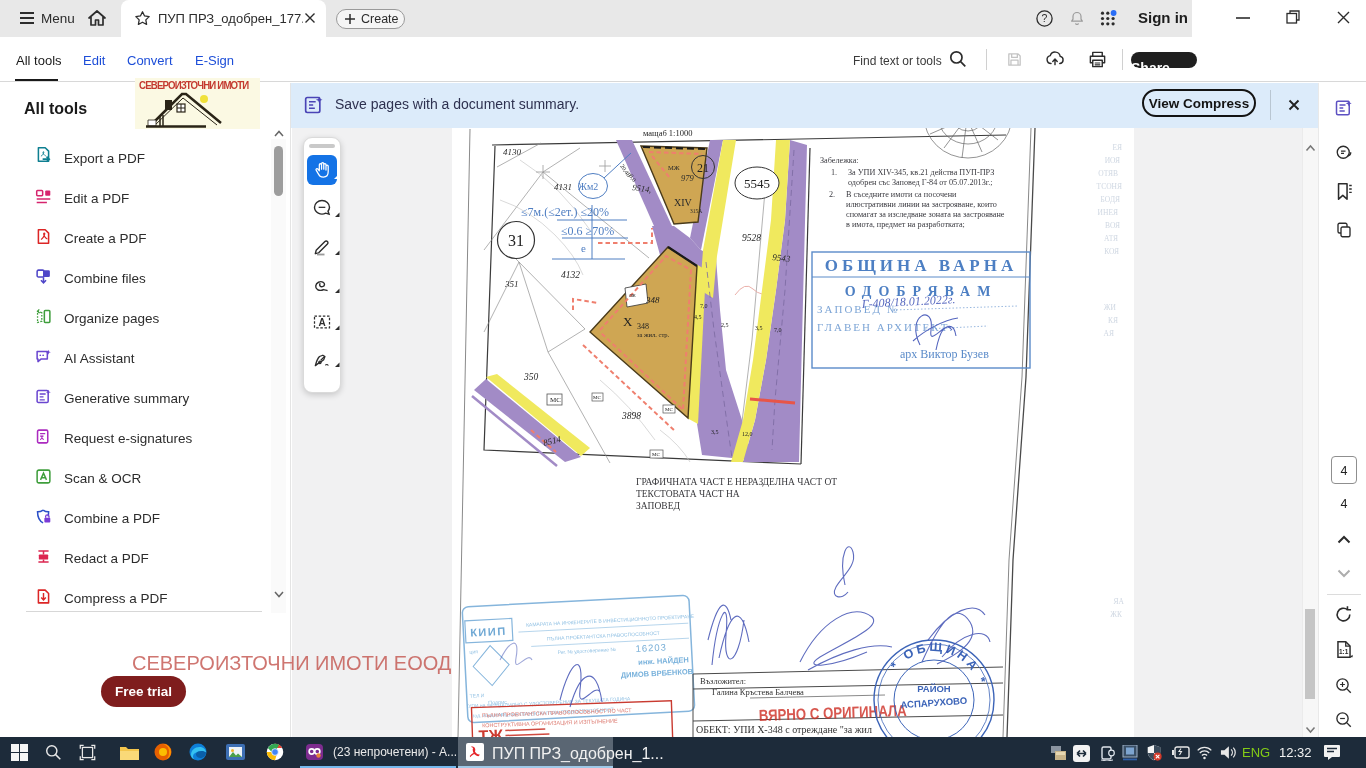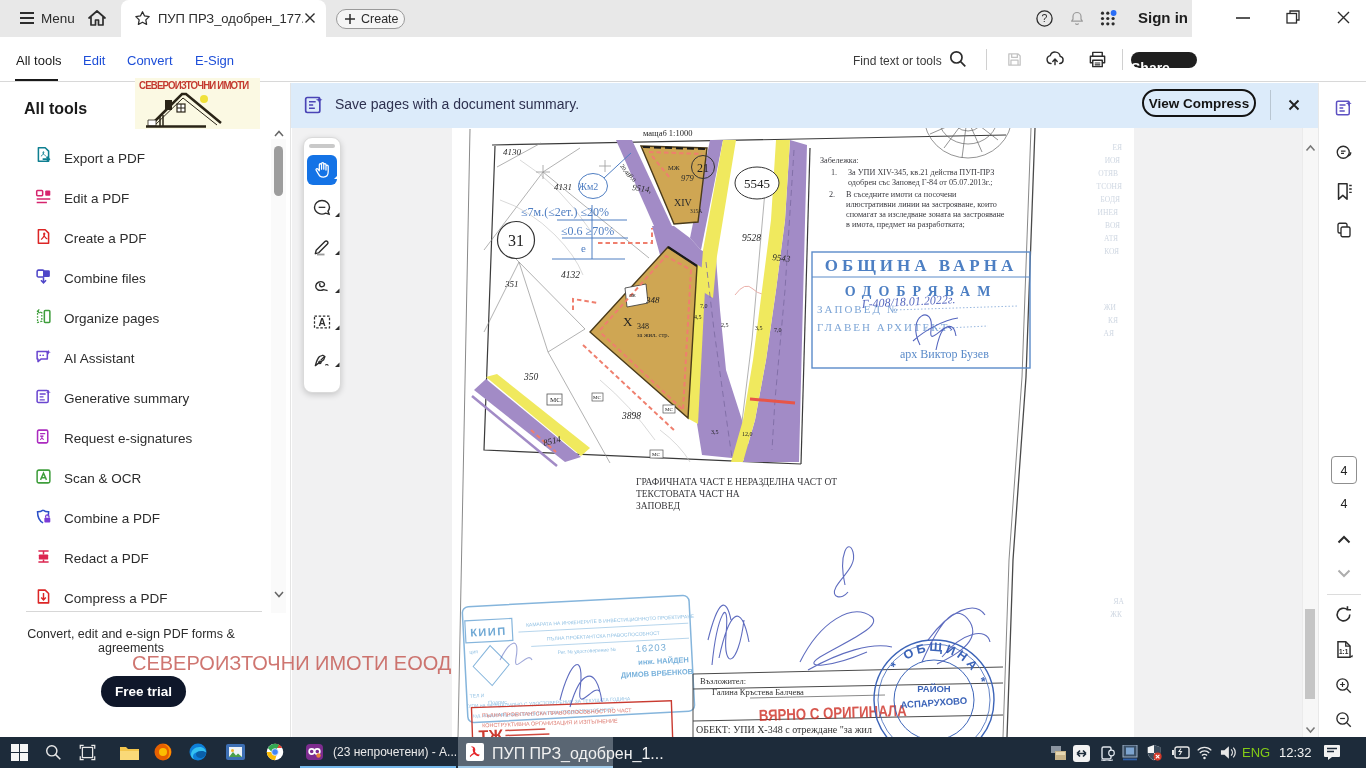"Convert, edit and e-sign PDF" div.abs { html: <div>Convert, edit and e-sign PDF forms &amp;<br>agreements</div> -> none }
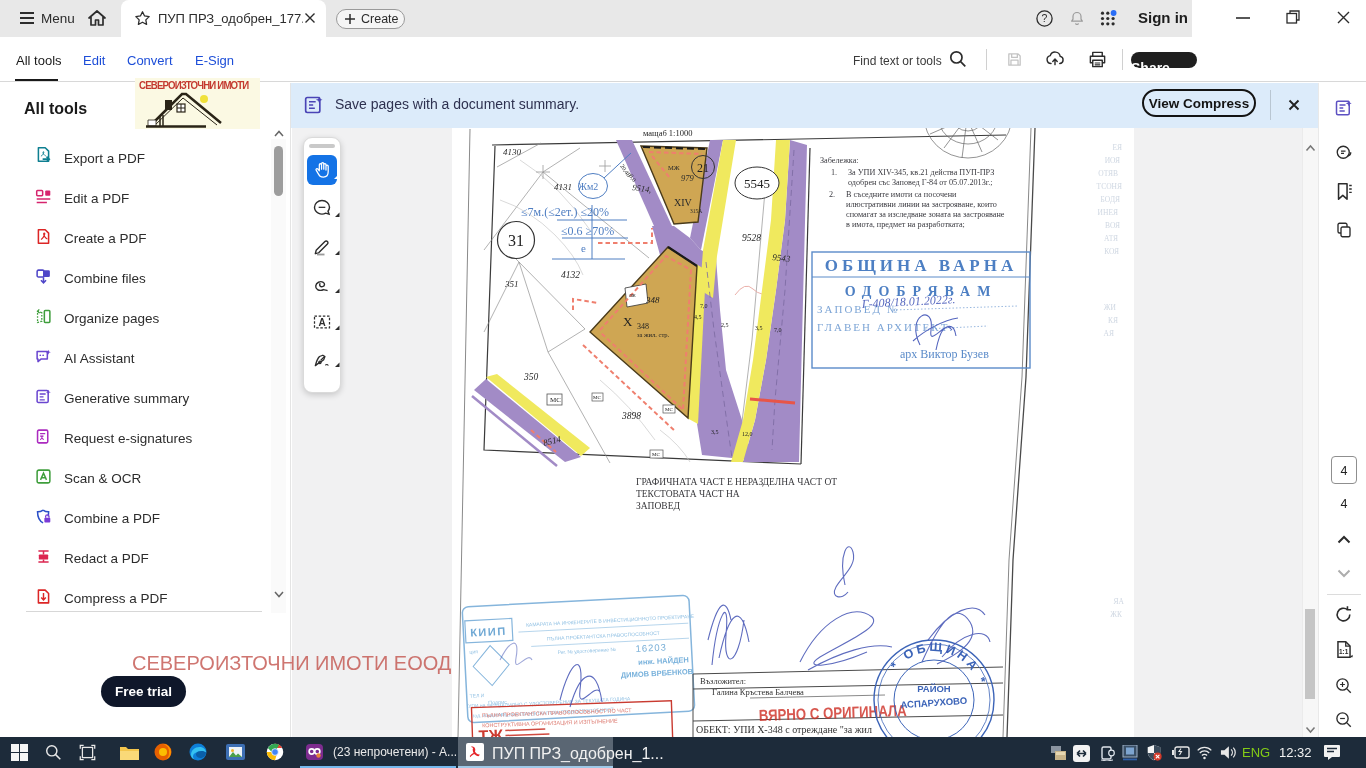"Free trial" div.abs { background: #0f172a -> #7f1d1d }
